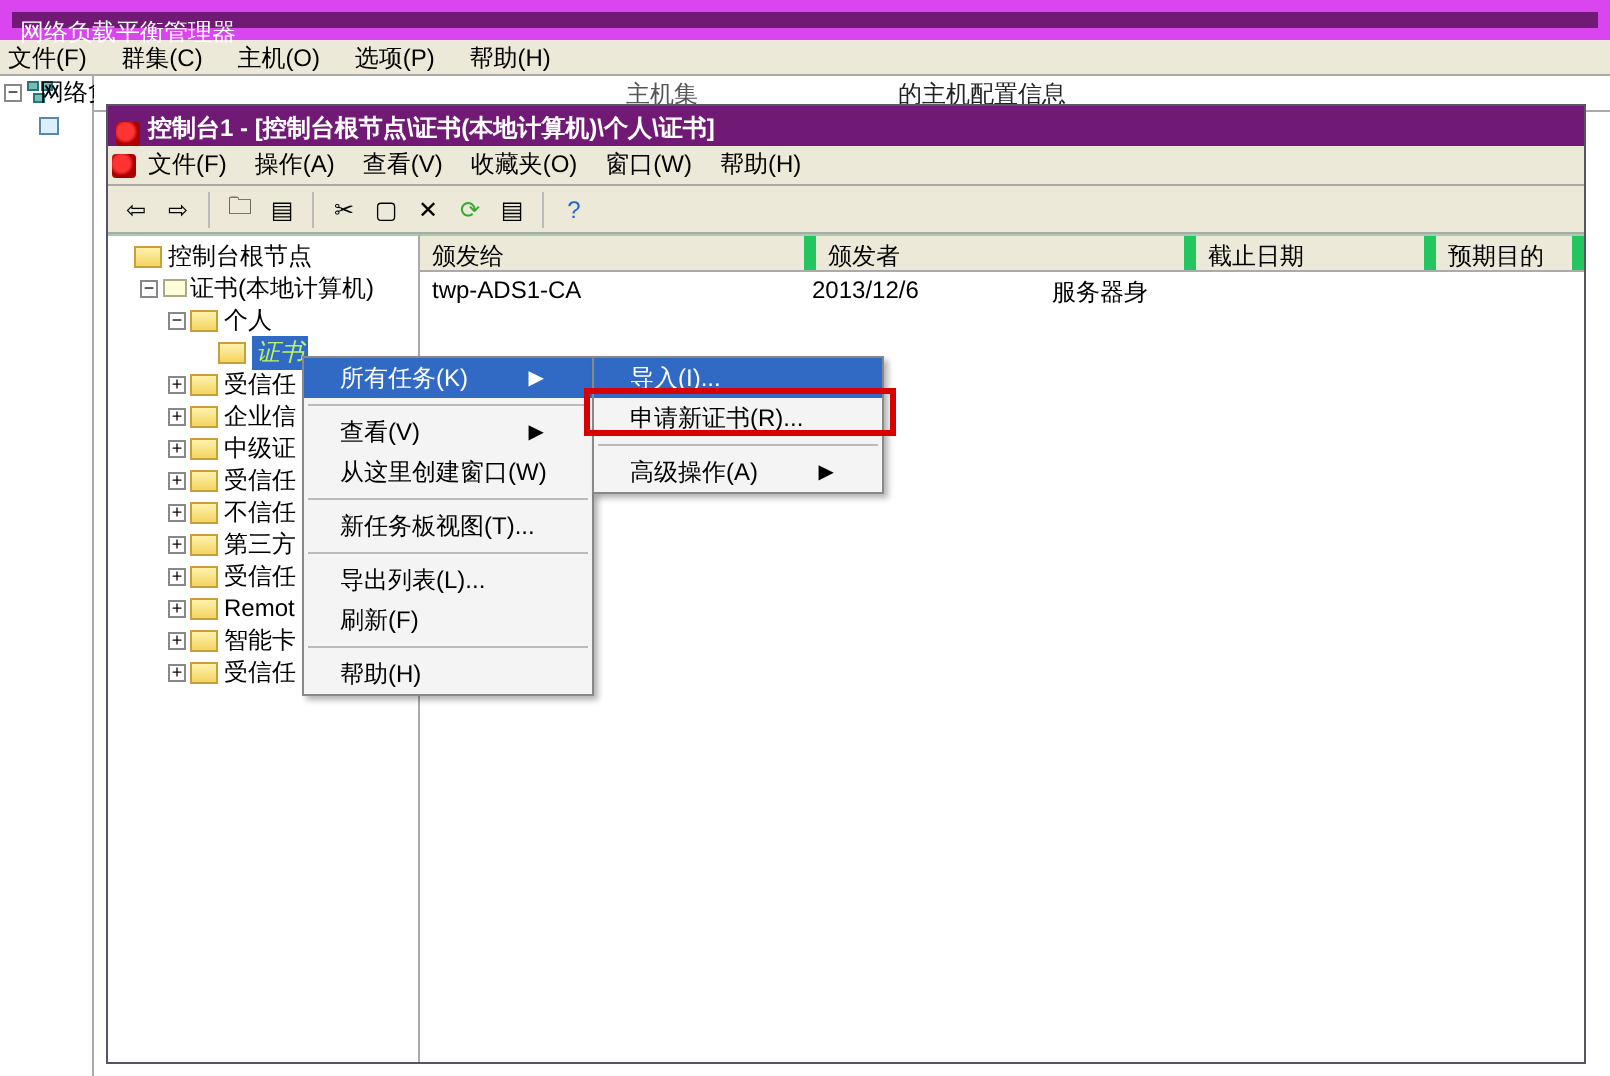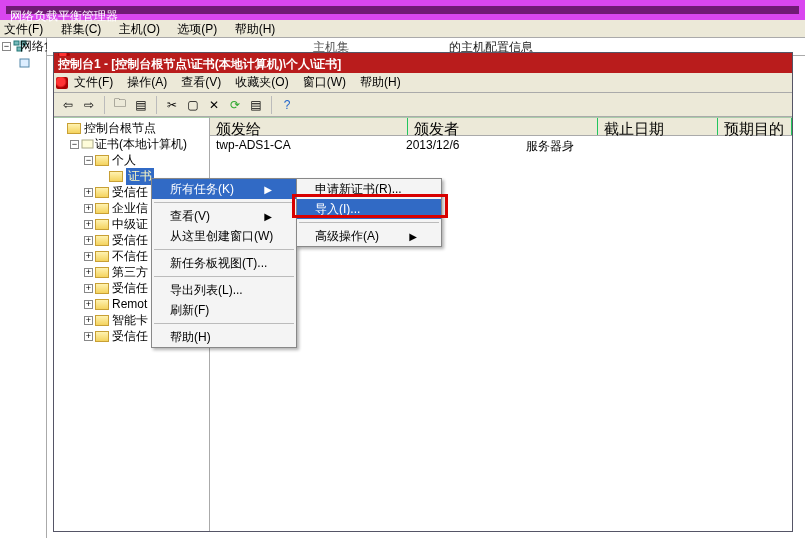"控制台1 - [控制台根节点\证书(本地计算机)\个人\证书]" .inner-title { align-items: flex-start -> flex-end; background: #b91c1c -> #701a75; flex-direction: column -> none }
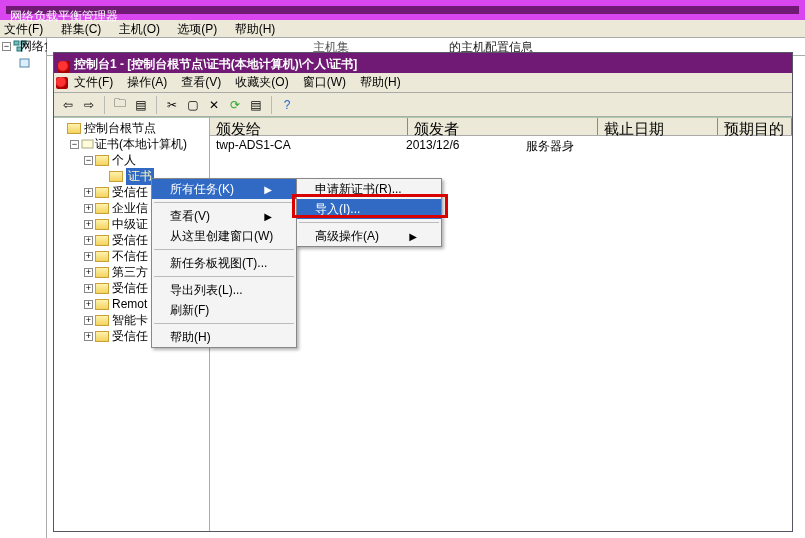"颁发给" .list-header div { border-right: 1px solid #22c55e -> 6px solid #22c55e; font-size: 15px -> 12px }
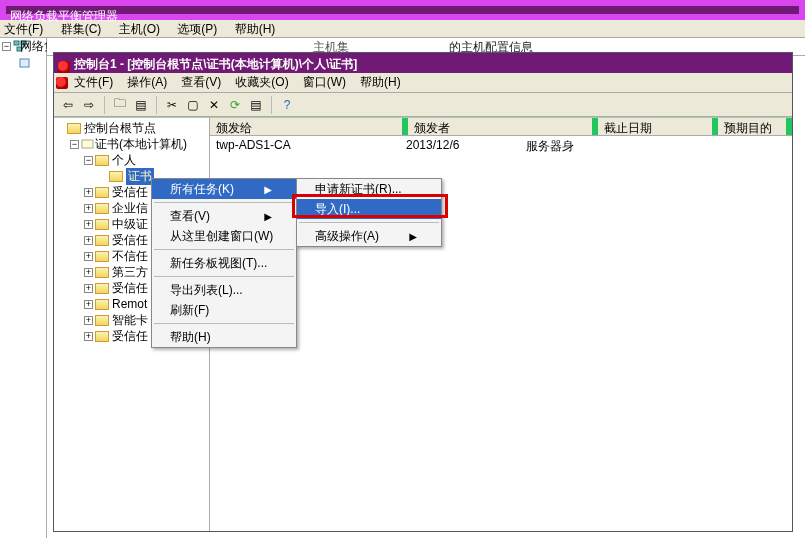"证书" .tnode.selected span.label { color: #fef9c3 -> #bef264; font-style: none -> italic }
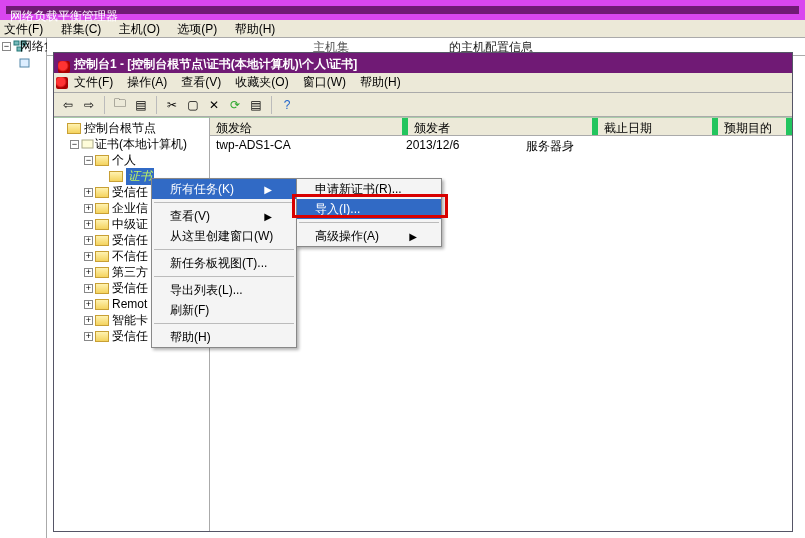"申请新证书(R)..." div.item { order: before "导入(I)..." -> after "导入(I)..." }
